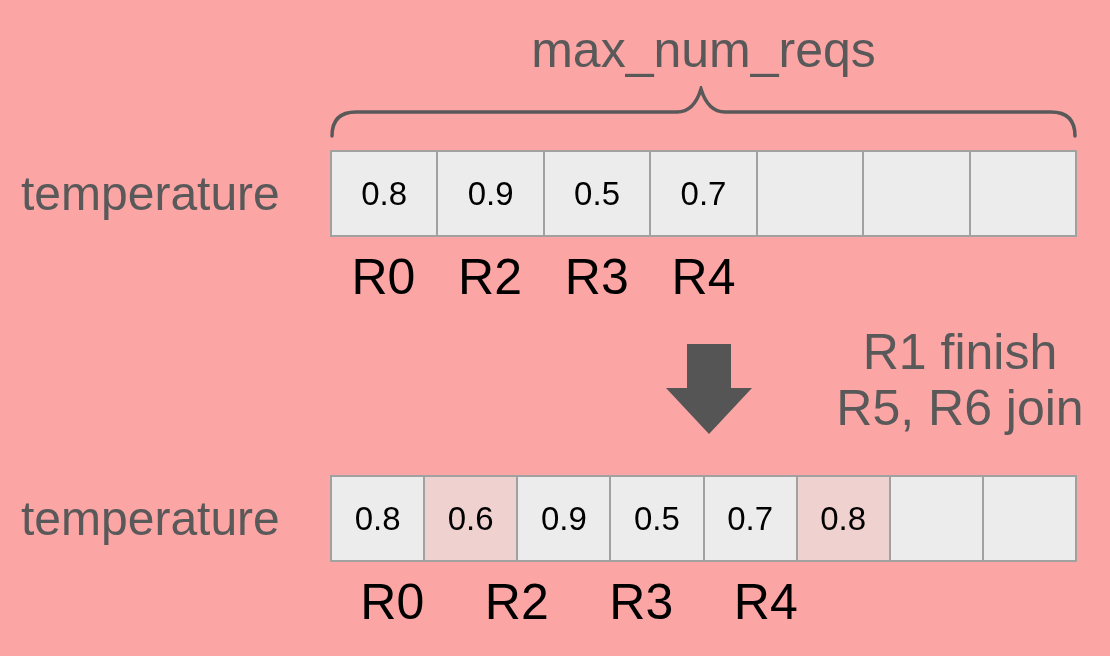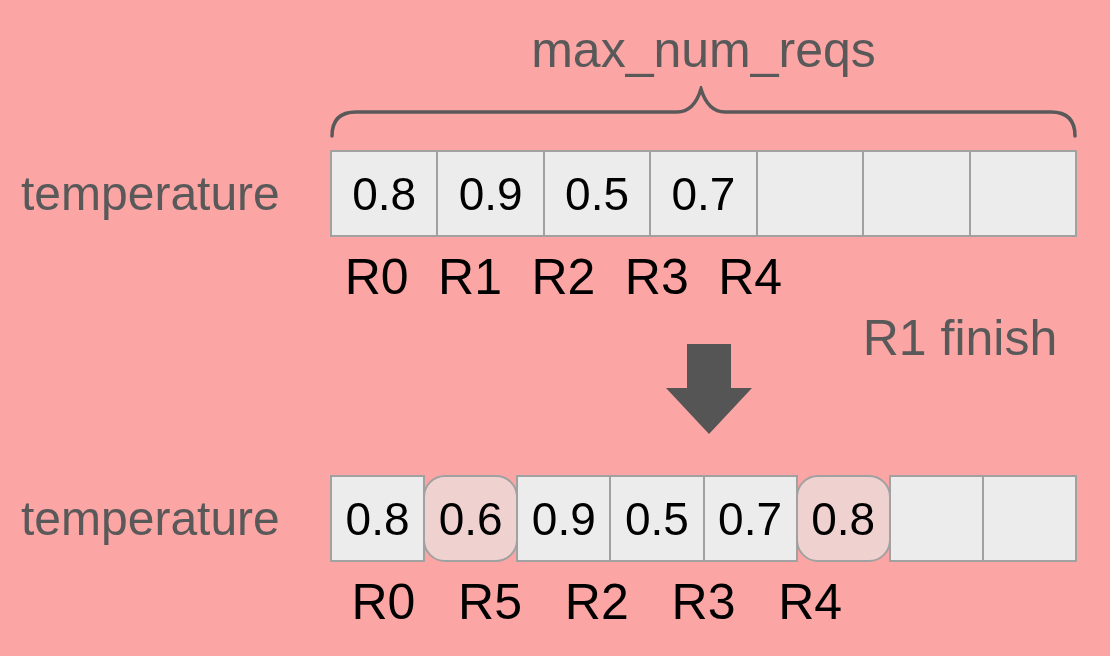"0.8" .cell { font-size: 46px -> 33px }
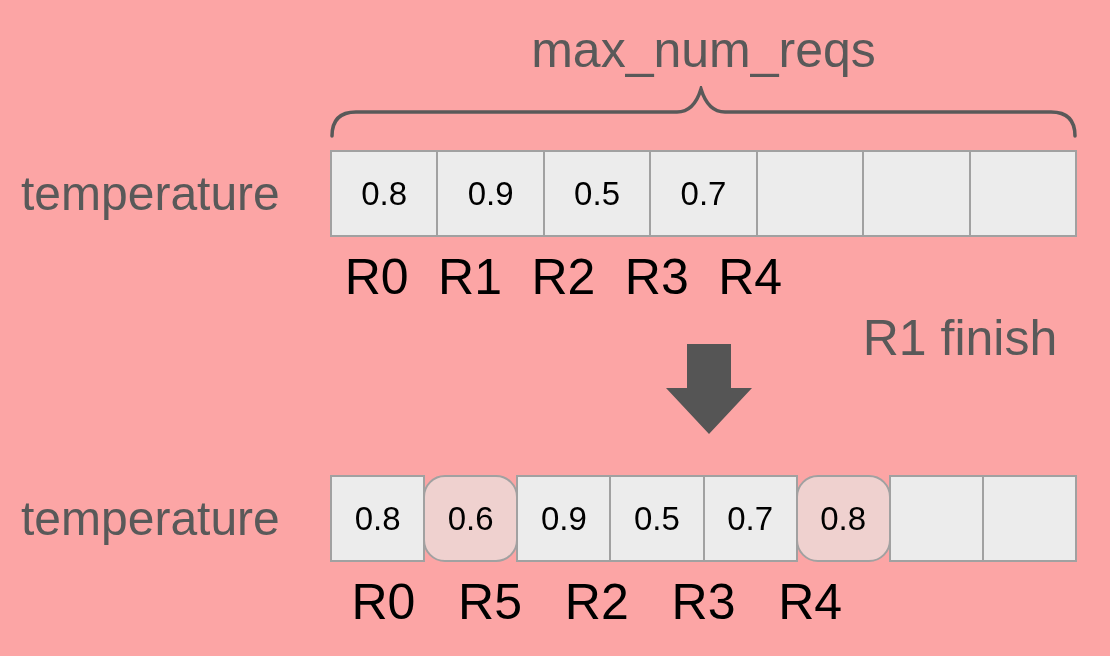"R1" span { html: <span>R1</span> -> none }
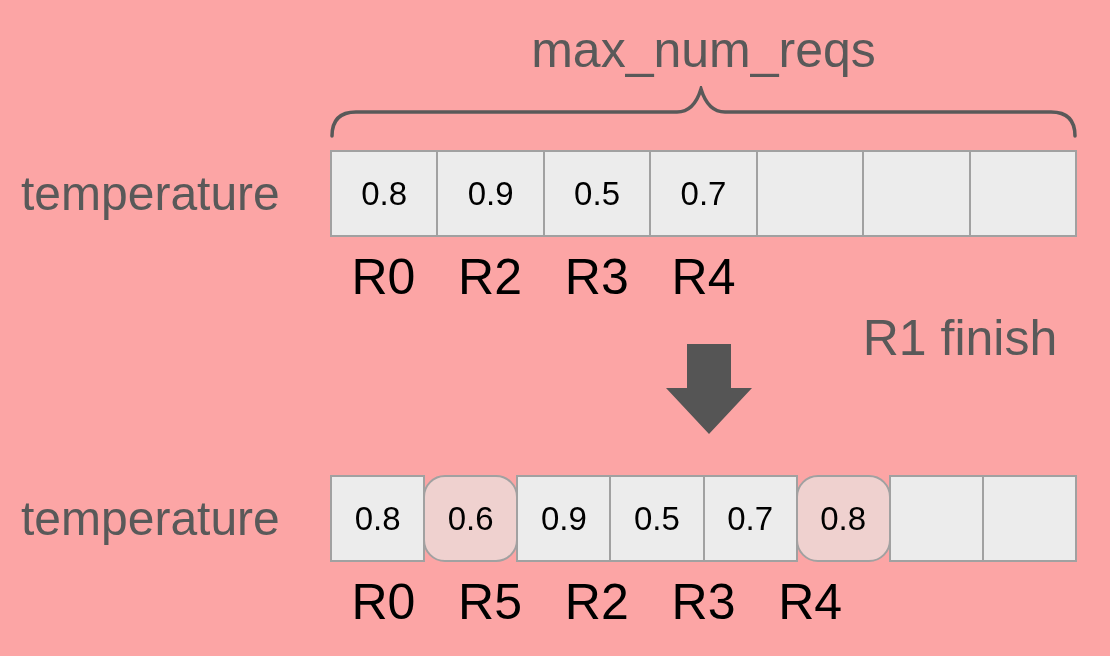"R1 finish" .transition-note { top: 310px -> 324px }
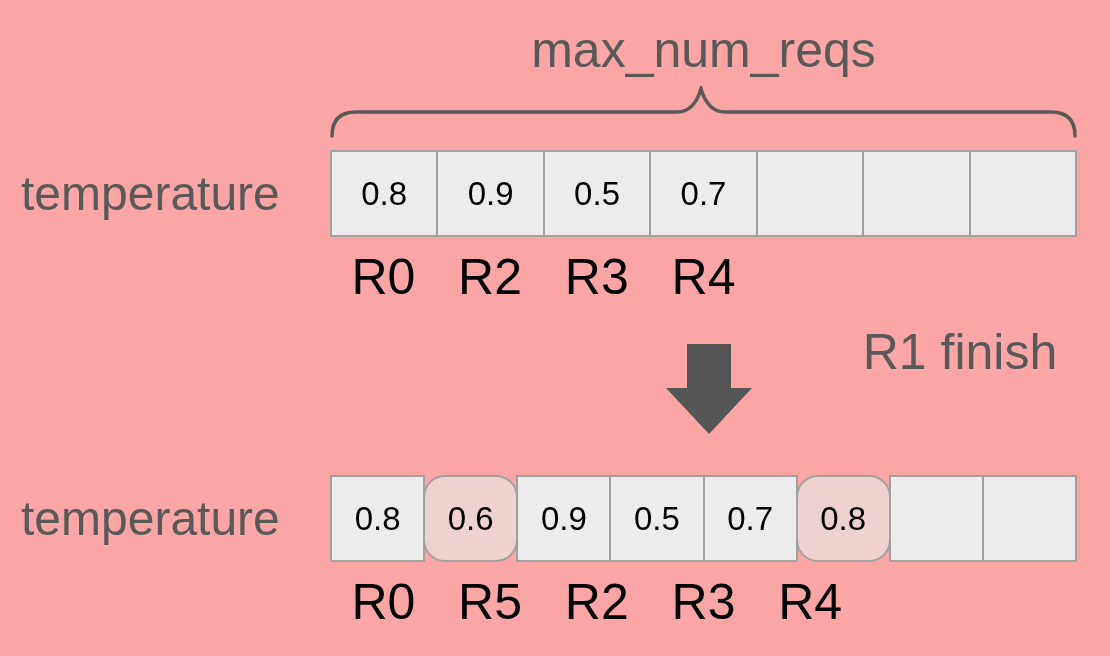"R5, R6 join" div { html: none -> <div>R5, R6 join</div> }
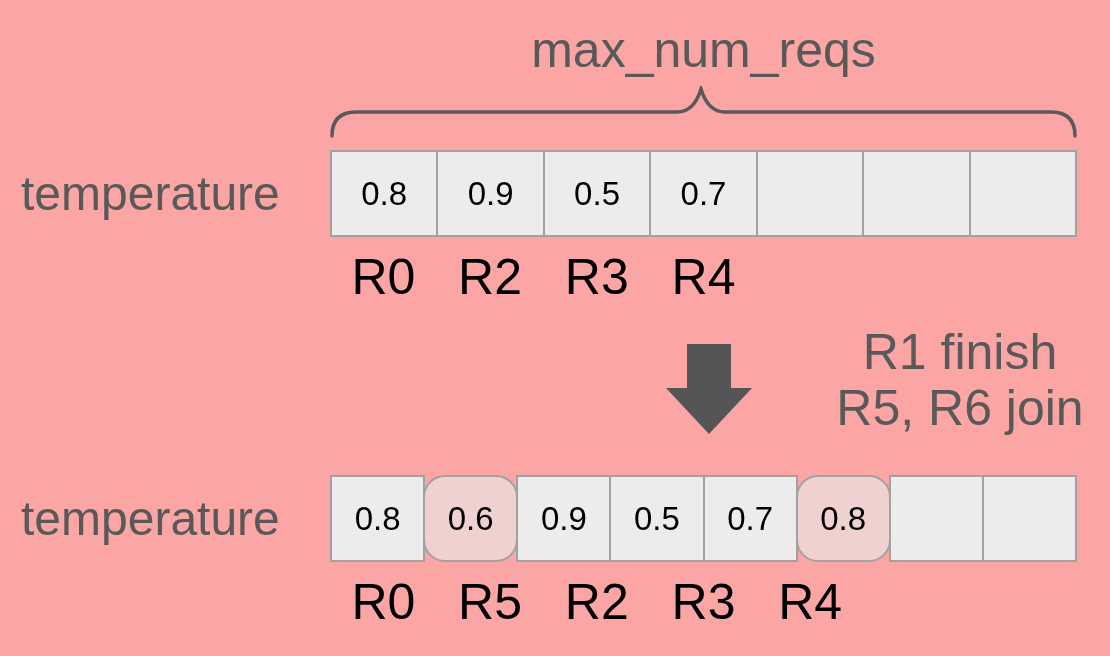"0.6" .cell.highlight { border-radius: 22px -> none }
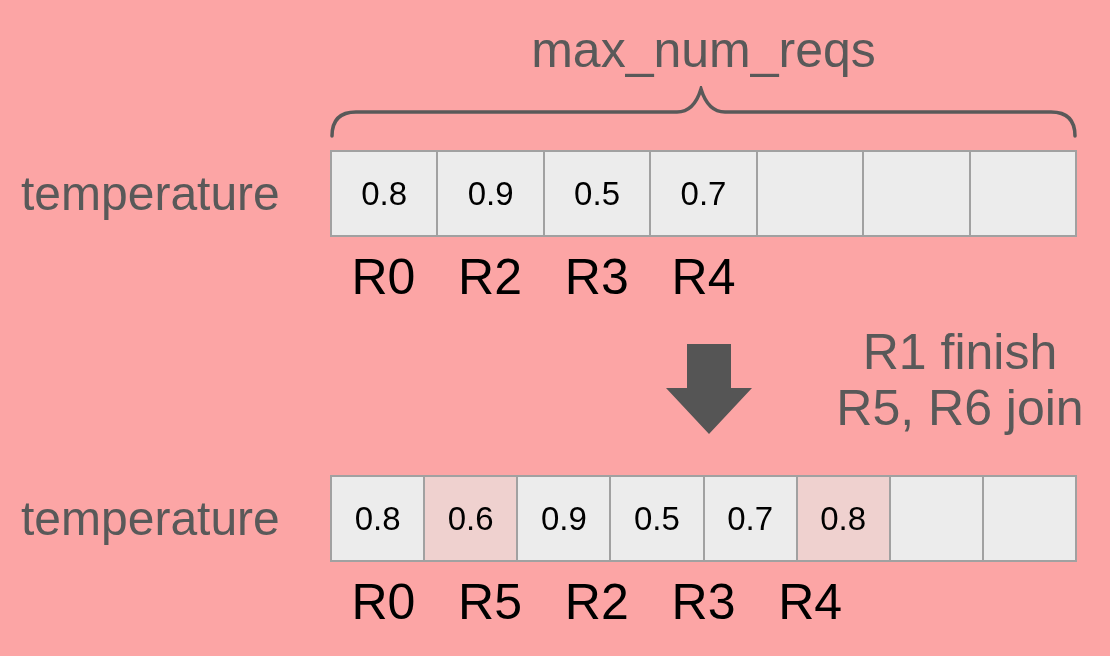"R5" span { html: <span>R5</span> -> none }
